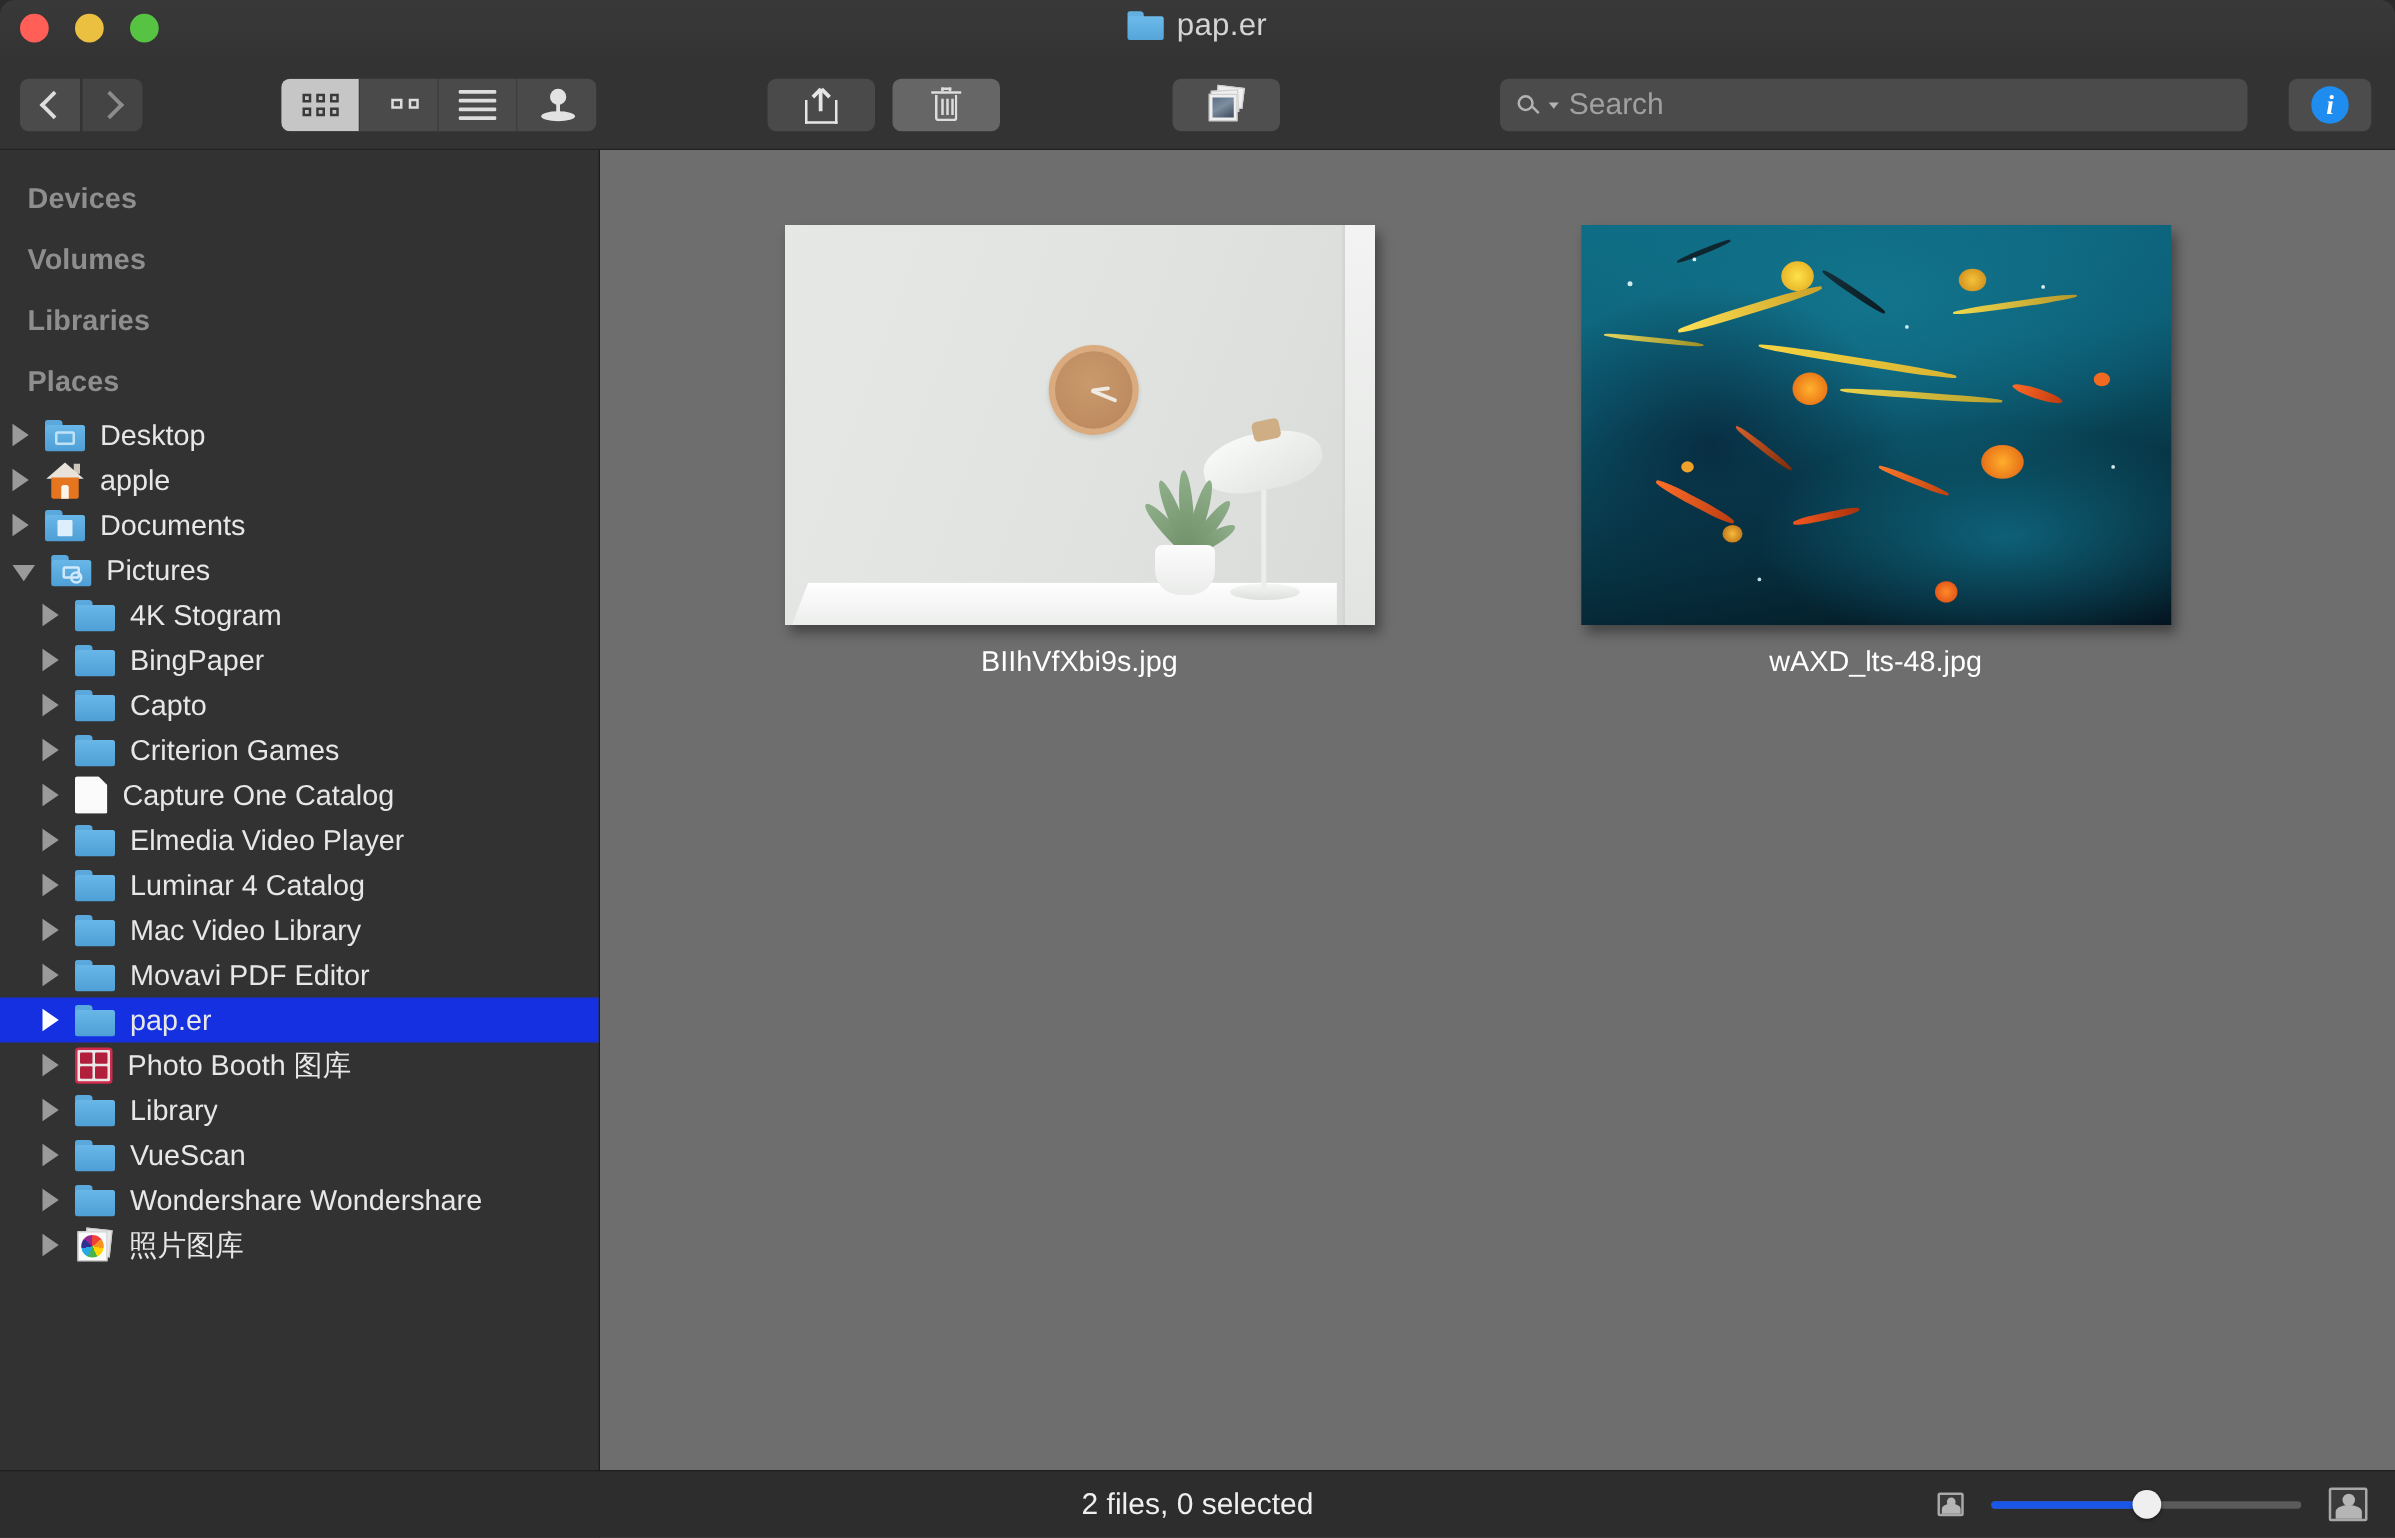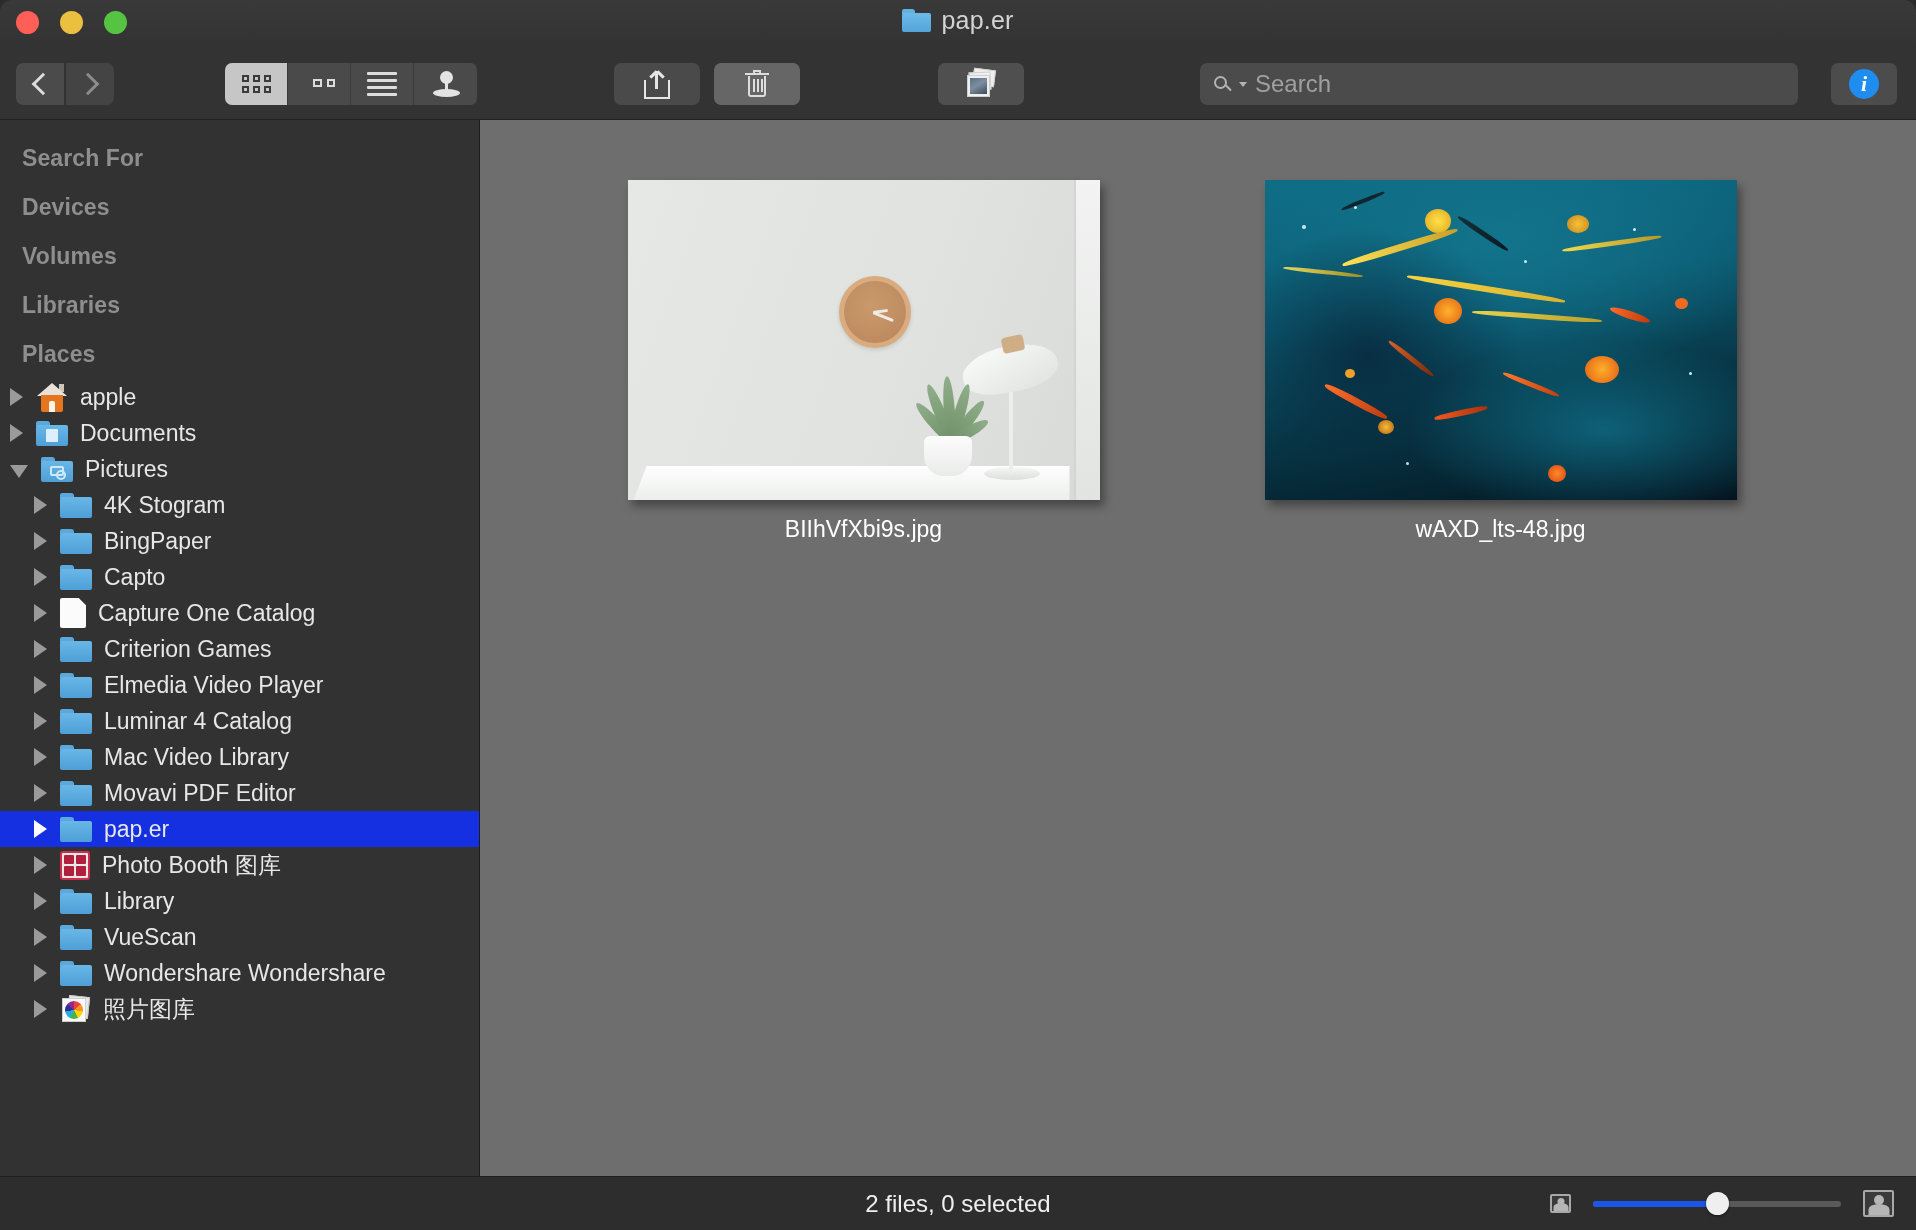"Search For" div.sec-header { html: <div>Search For</div> -> none }
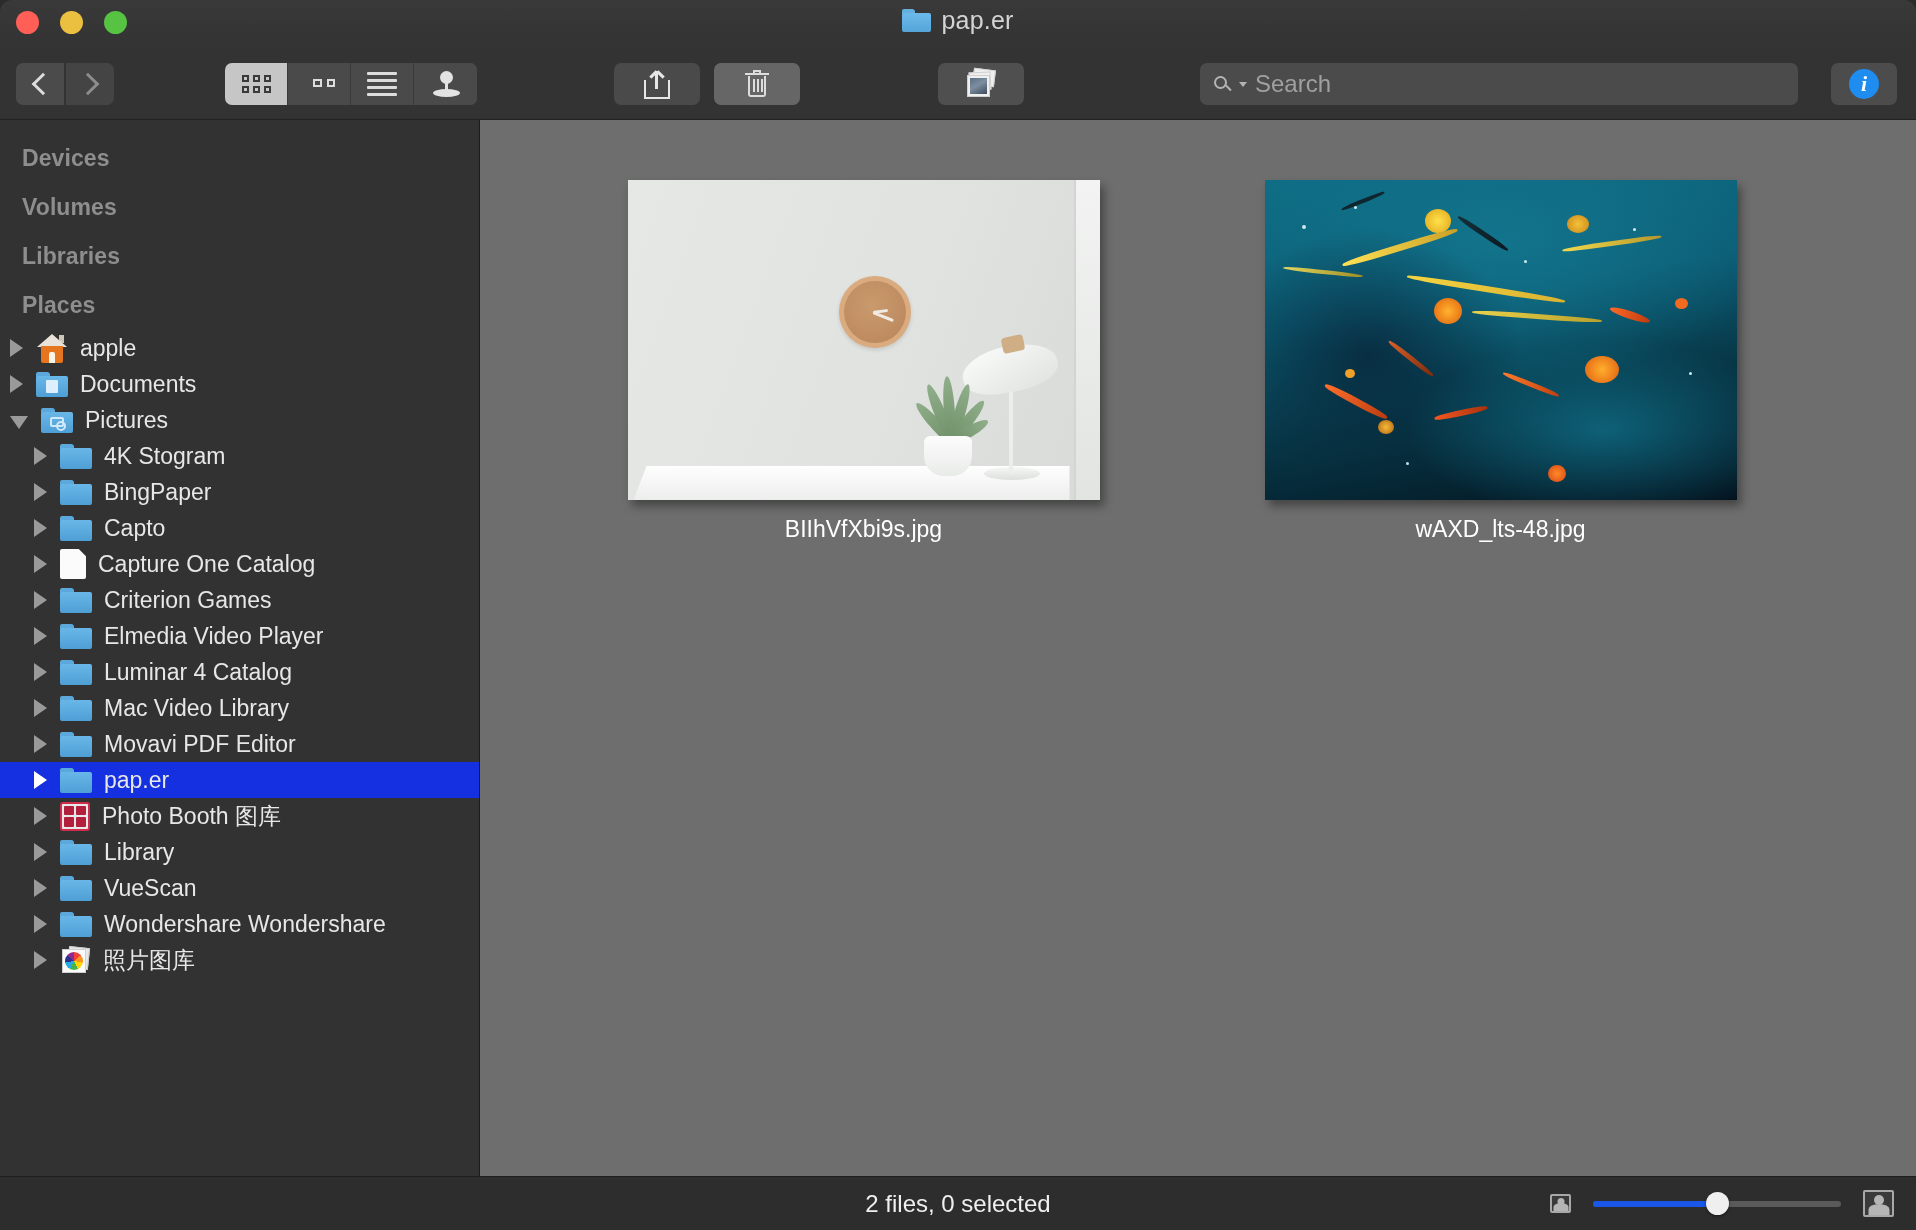"Desktop" div.row { html: none -> <div> <span></span> <span> <span></span> <span></span> <span></span> </span> <span>Desktop</span> </div> }
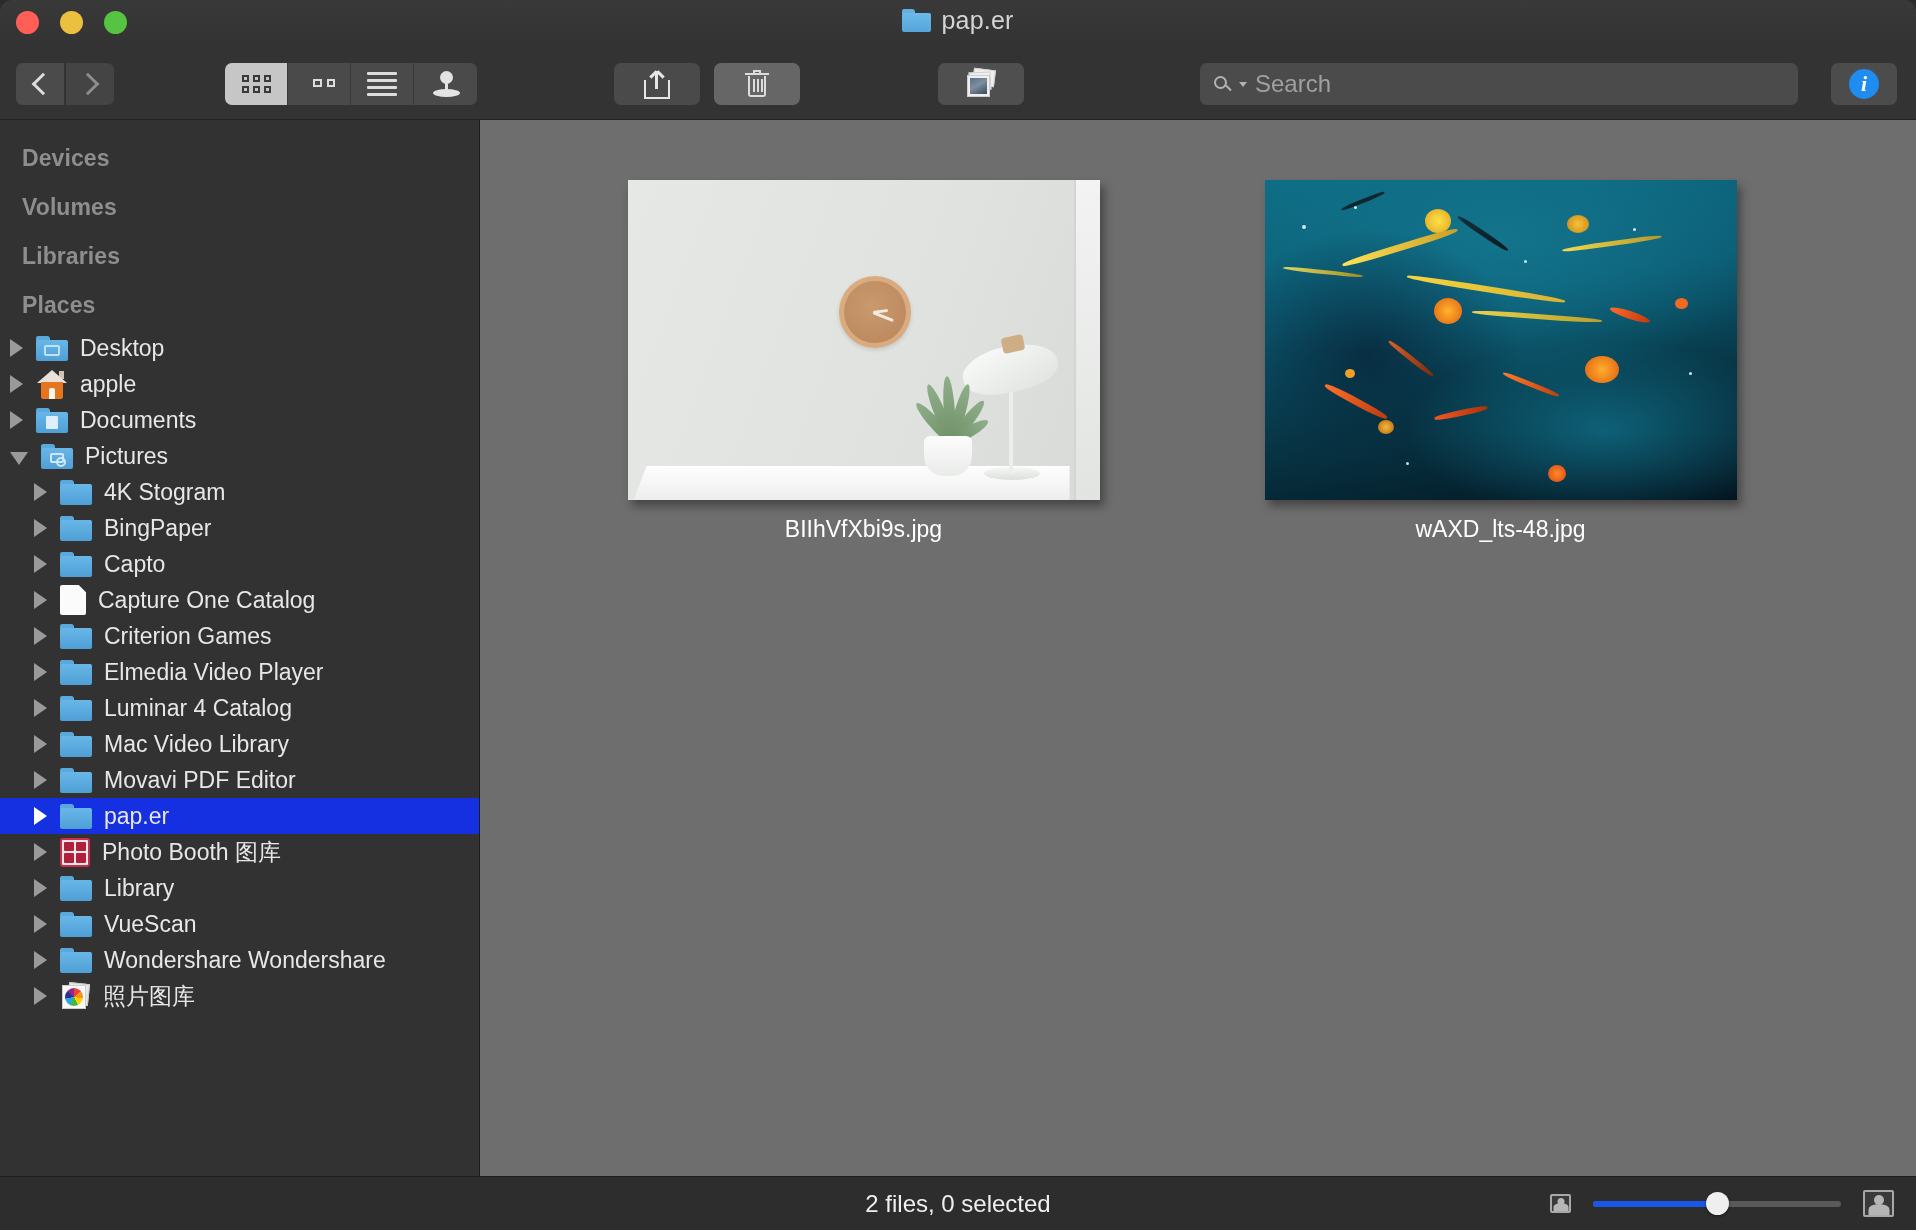"Capture One Catalog" div.row { order: before "Criterion Games" -> after "Criterion Games" }
